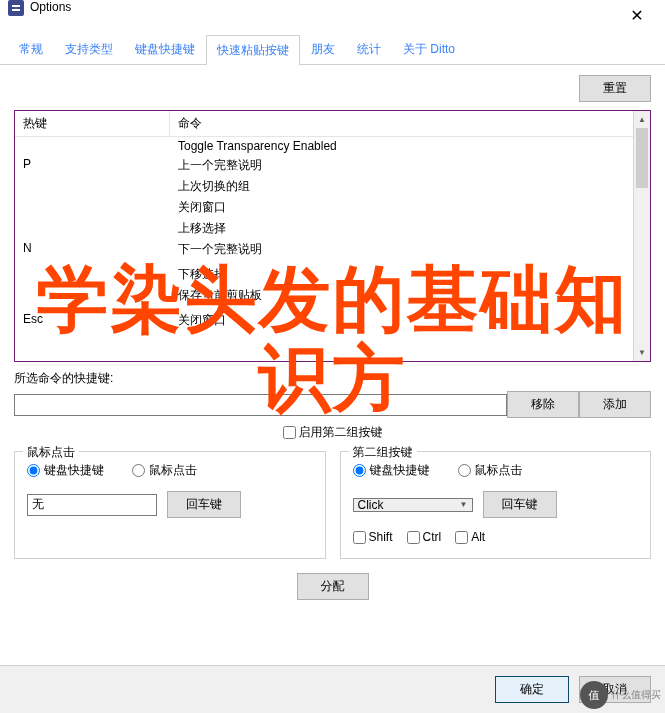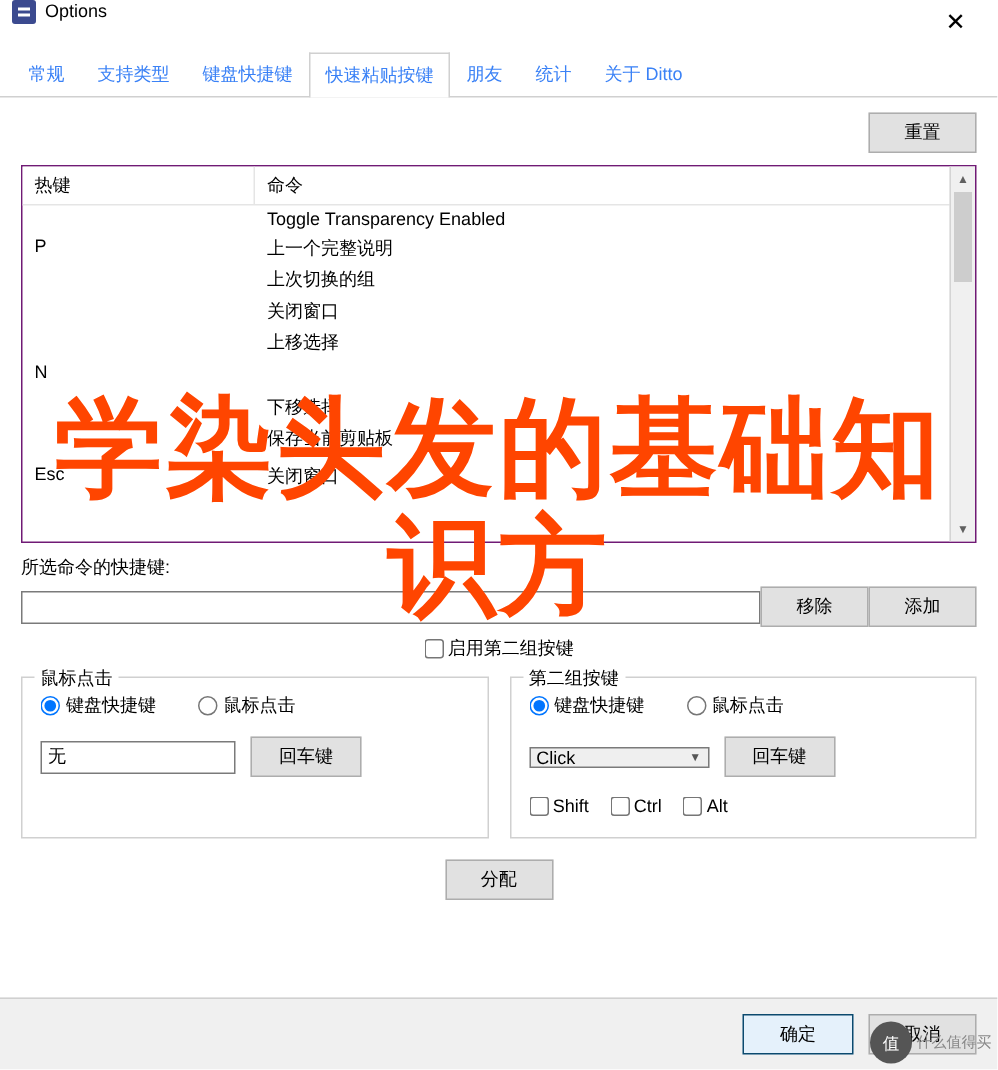"下一个完整说明" div.td2 { html: none -> <div>下一个完整说明</div> }
